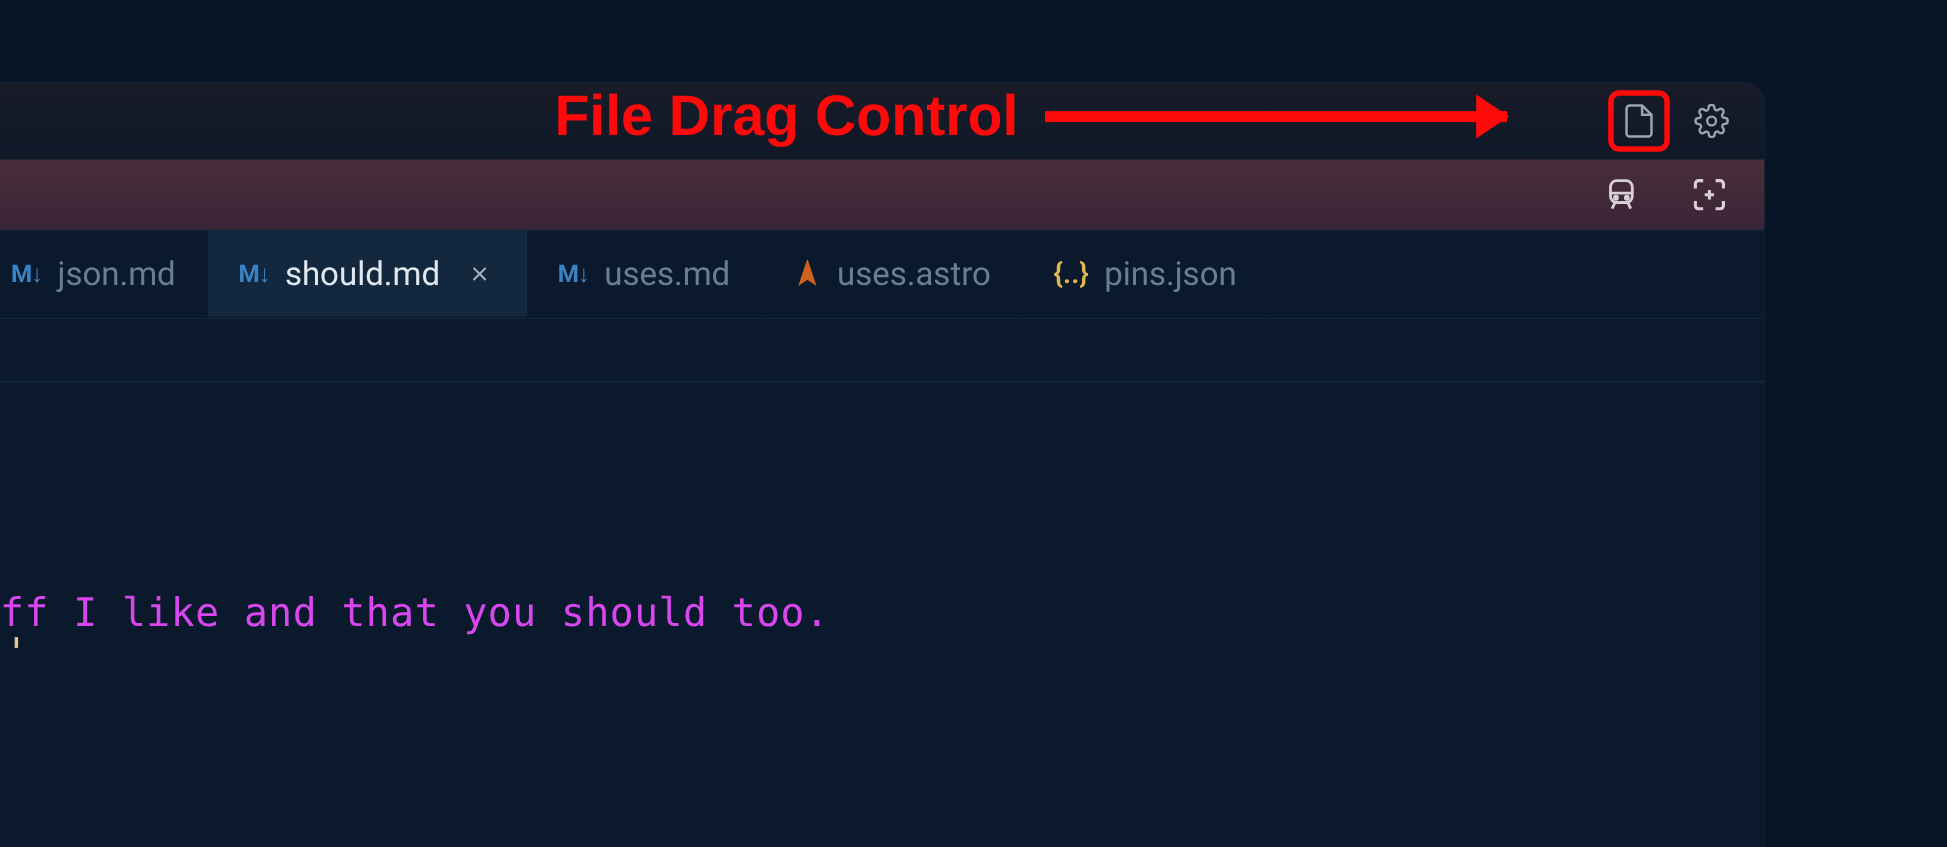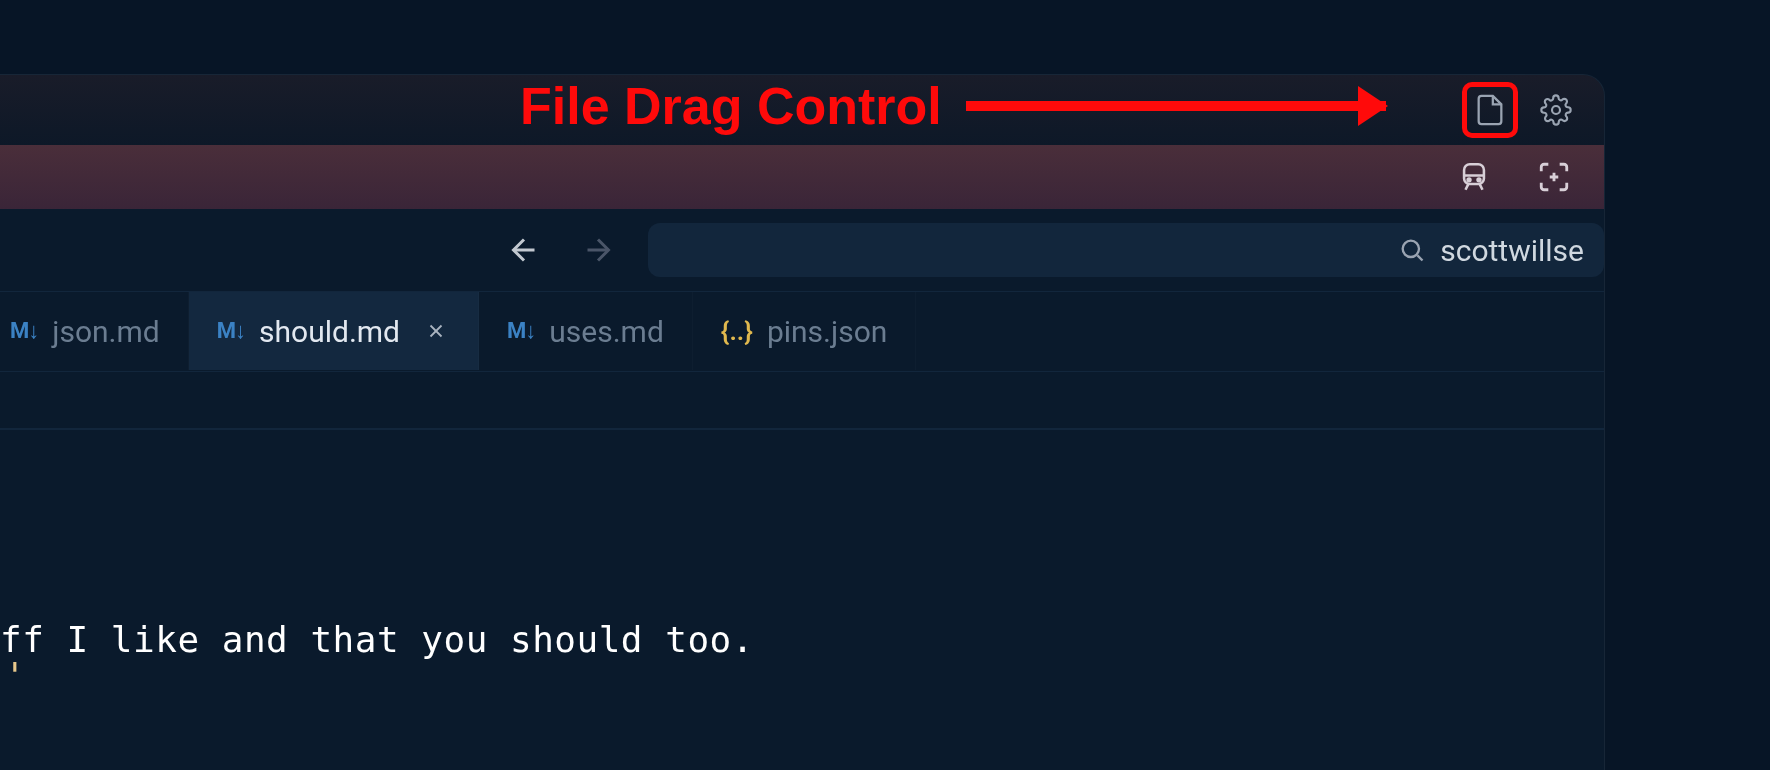"File Drag Control" .annotation { left: 520px -> 504px }
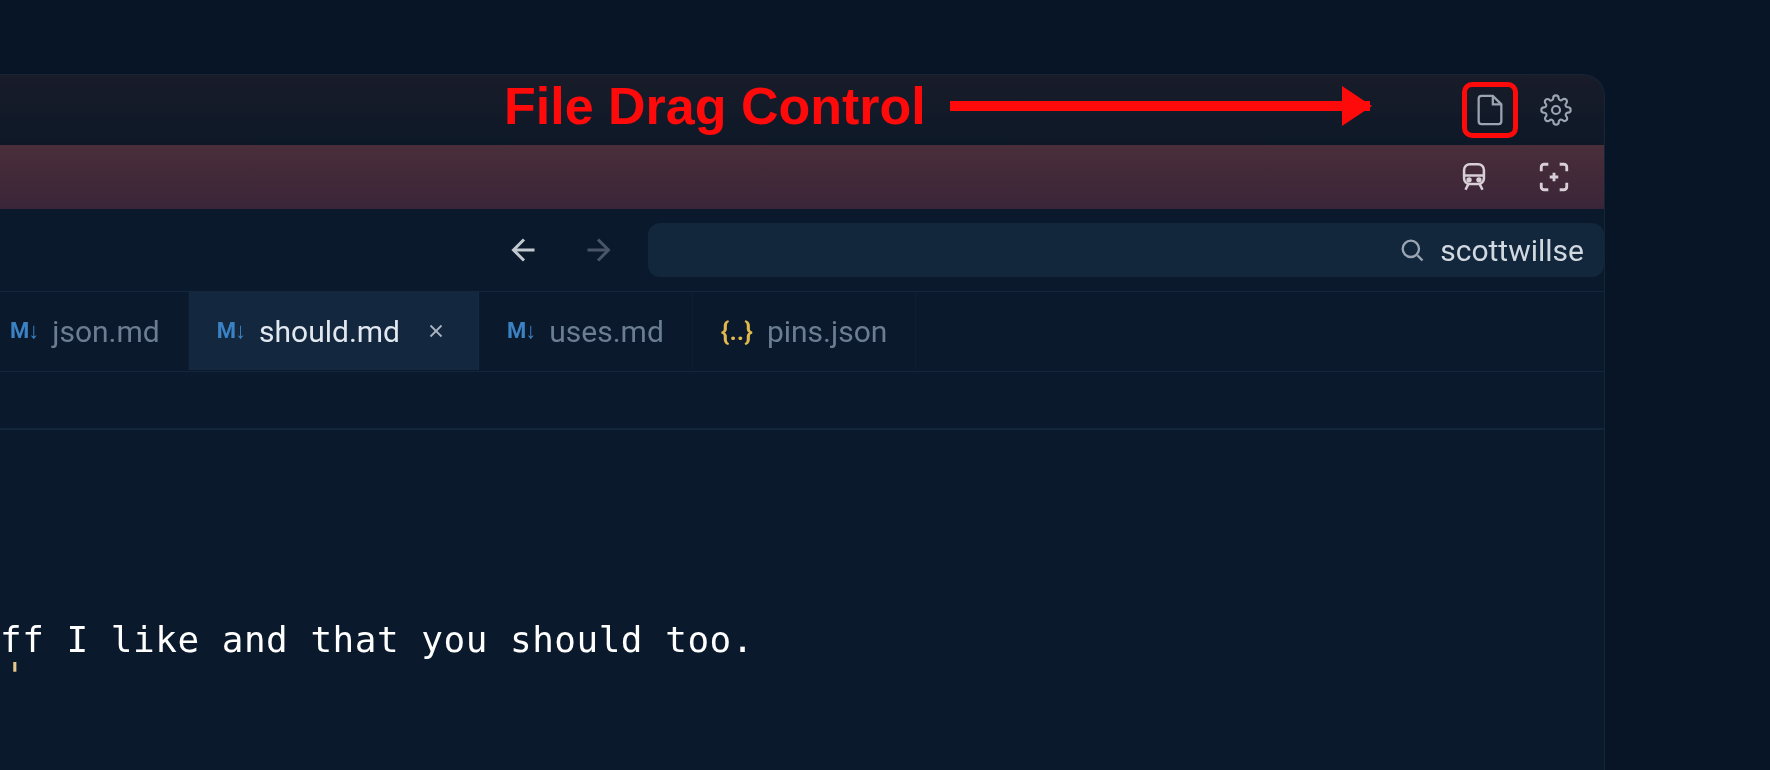"uses.astro" div.tab { html: none -> <div> <span> <svg> <path></path> </svg> </span> <span>uses.astro</span> </div> }
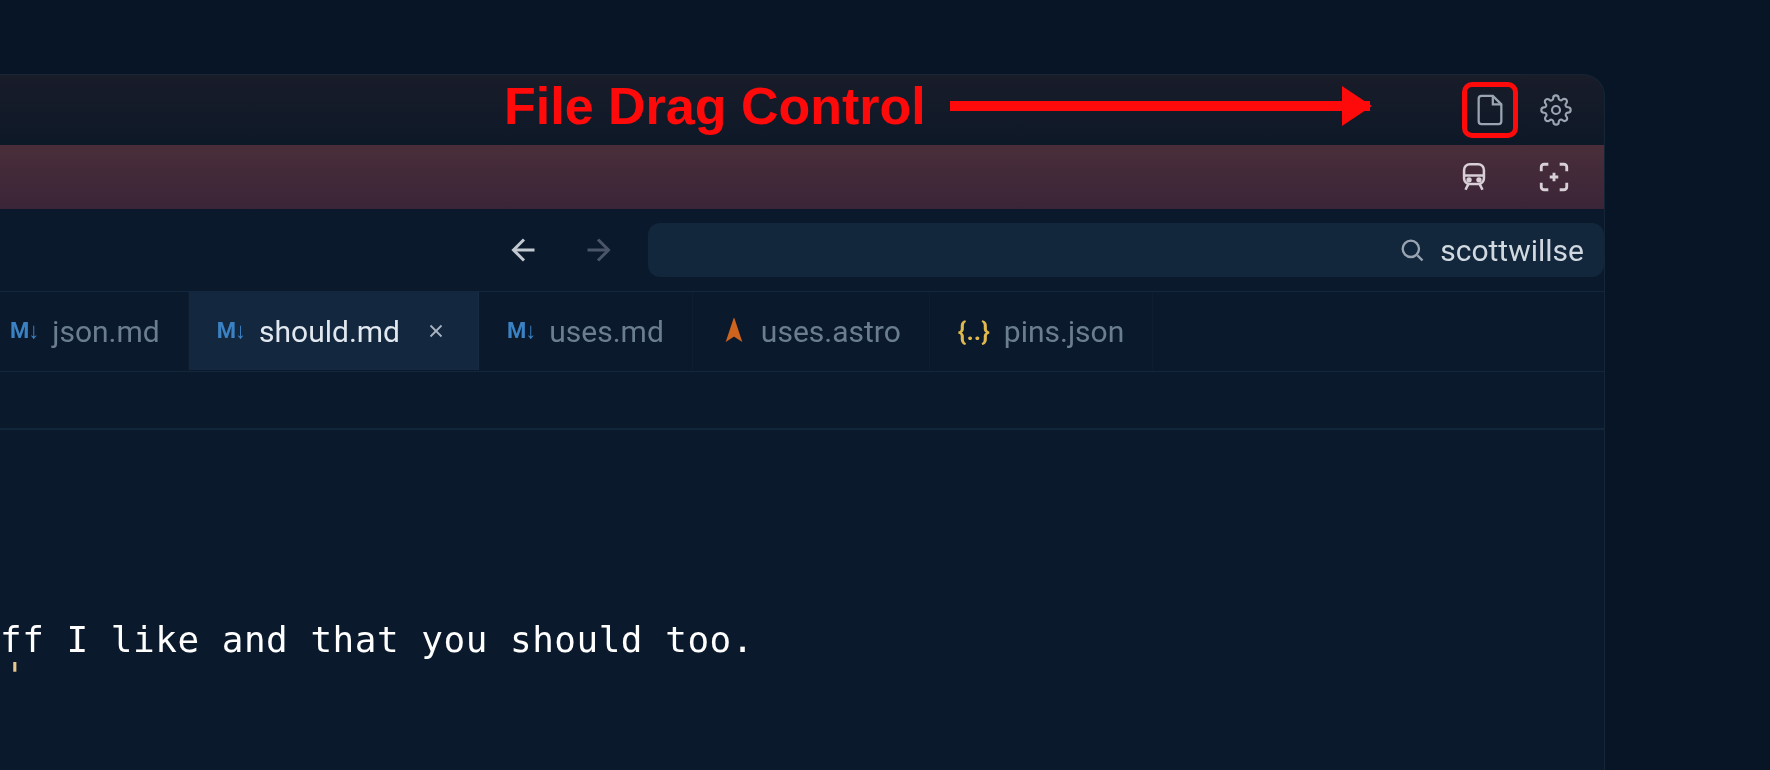"scottwillse" div.nav-search-row { html: <div> <div> <svg> <line></line> <polyline></polyline> </svg> </div> <div> <svg> <line></line> <polyline></polyline> </svg> </div> <div> <svg> <circle></circle> <line></line> </svg> <span>scottwillse</span> </div> </div> -> none }
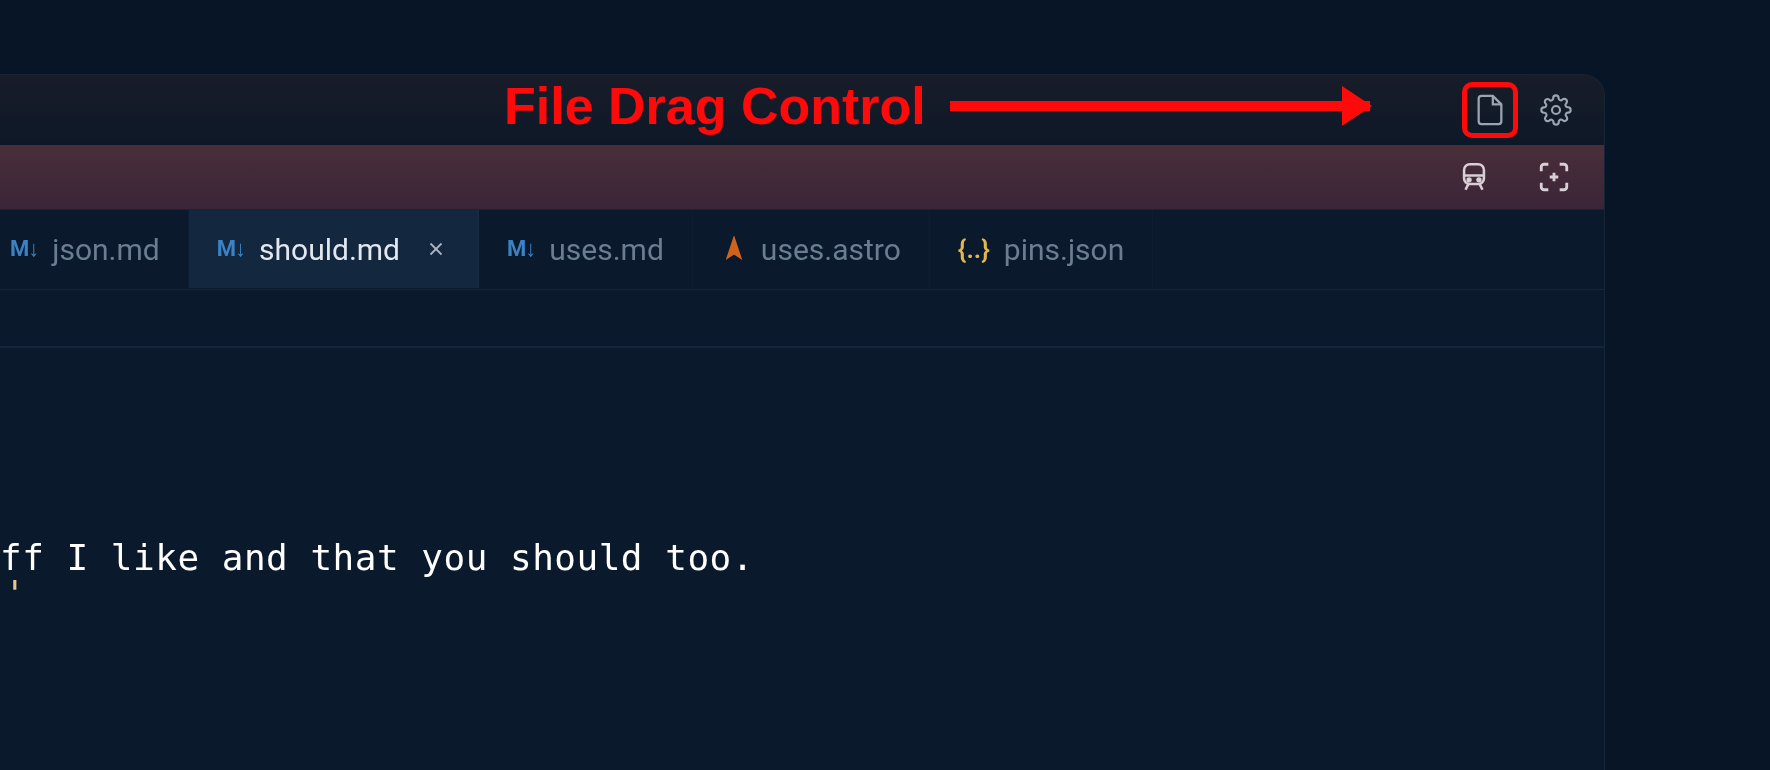"ff I like and that" .code-line { color: #ffffff -> #d946ef }
